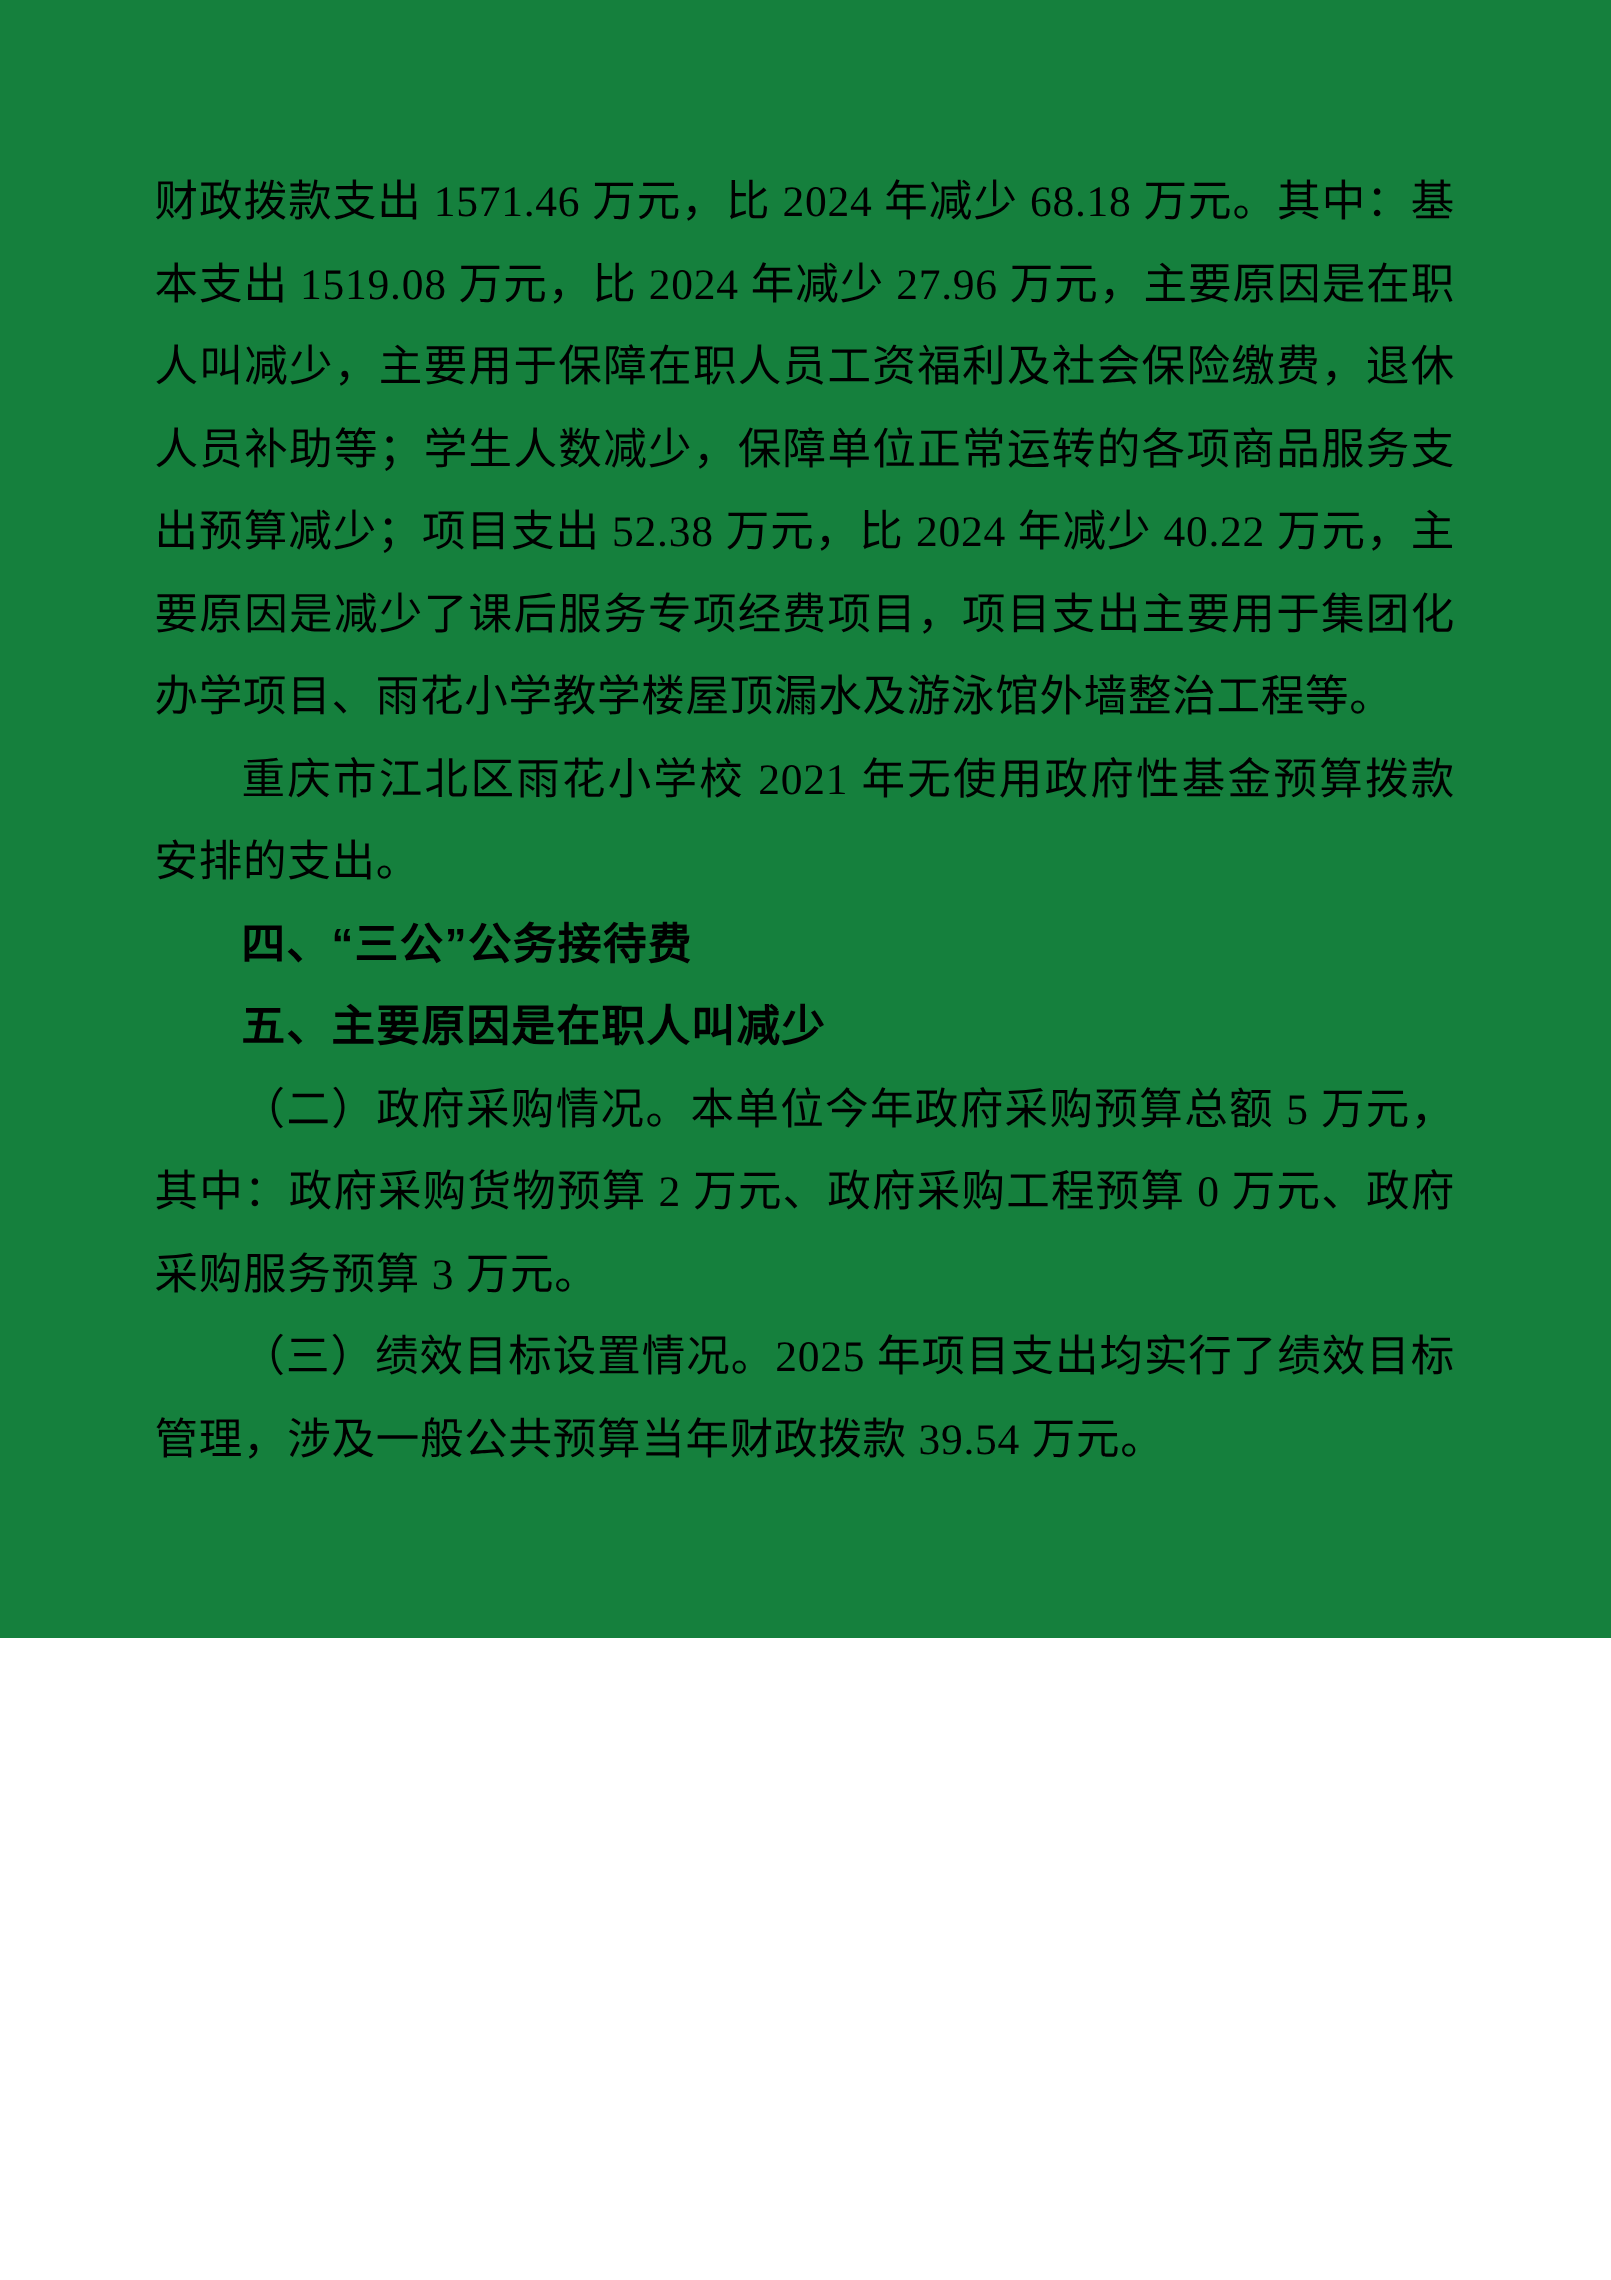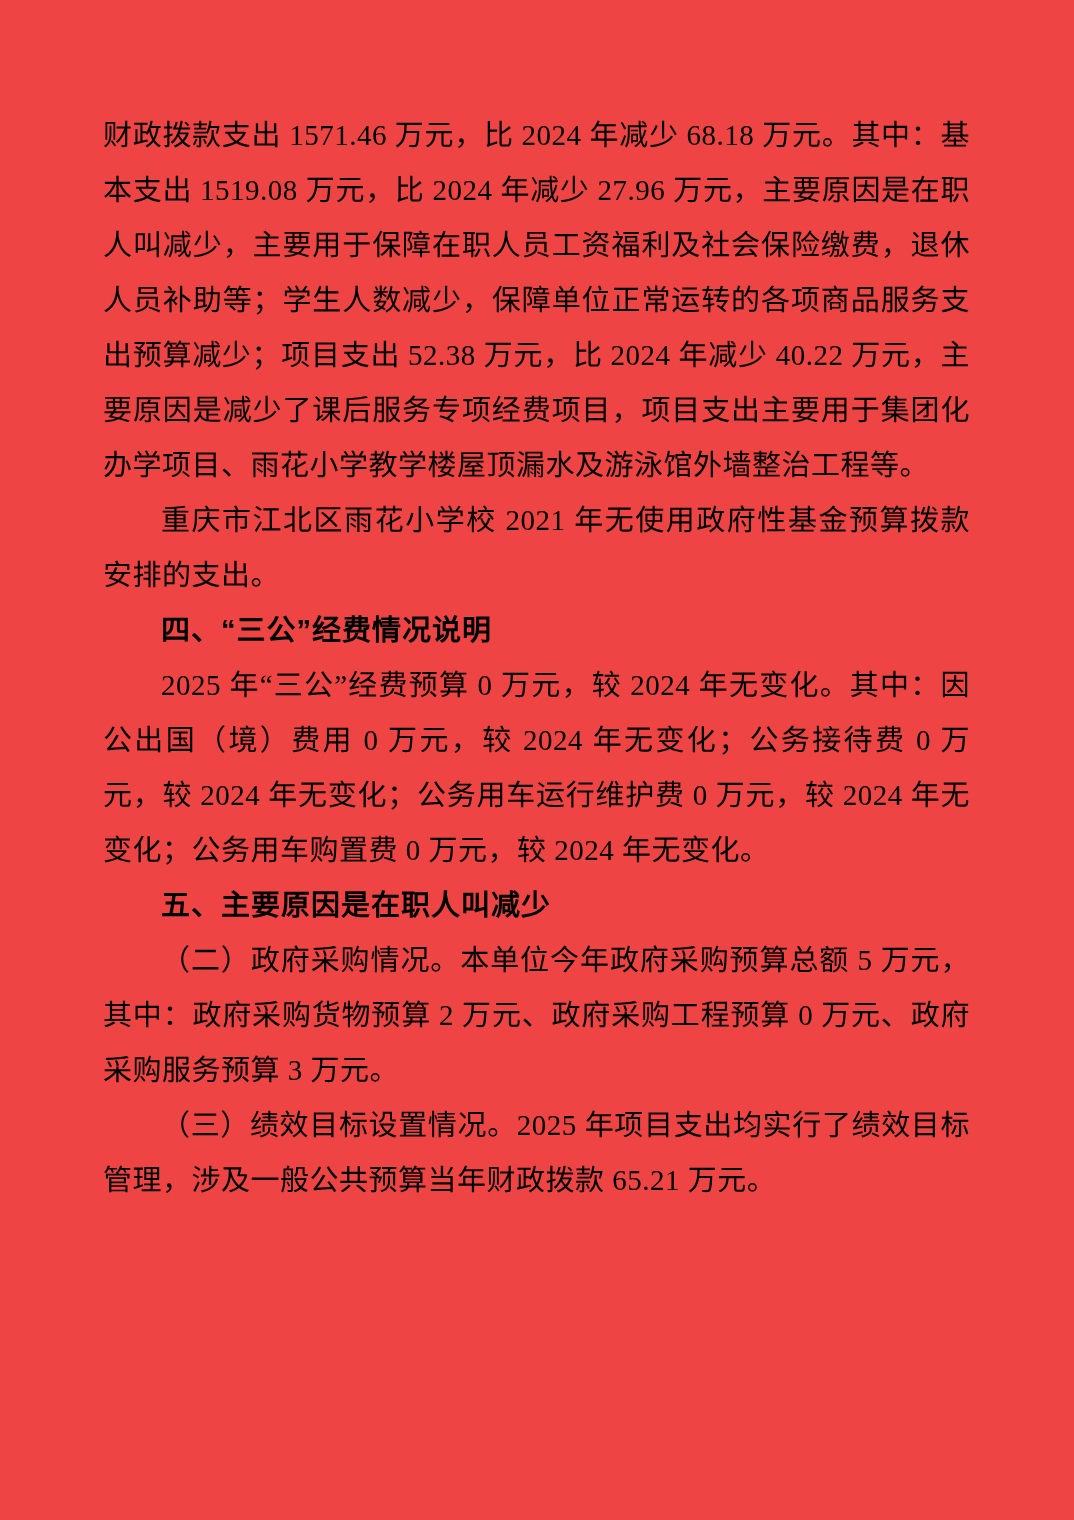"财政拨款支出 1571.46 万元，比 2024 年减少" .page { background: #ef4444 -> #15803d; height: 1520px -> 1092px }
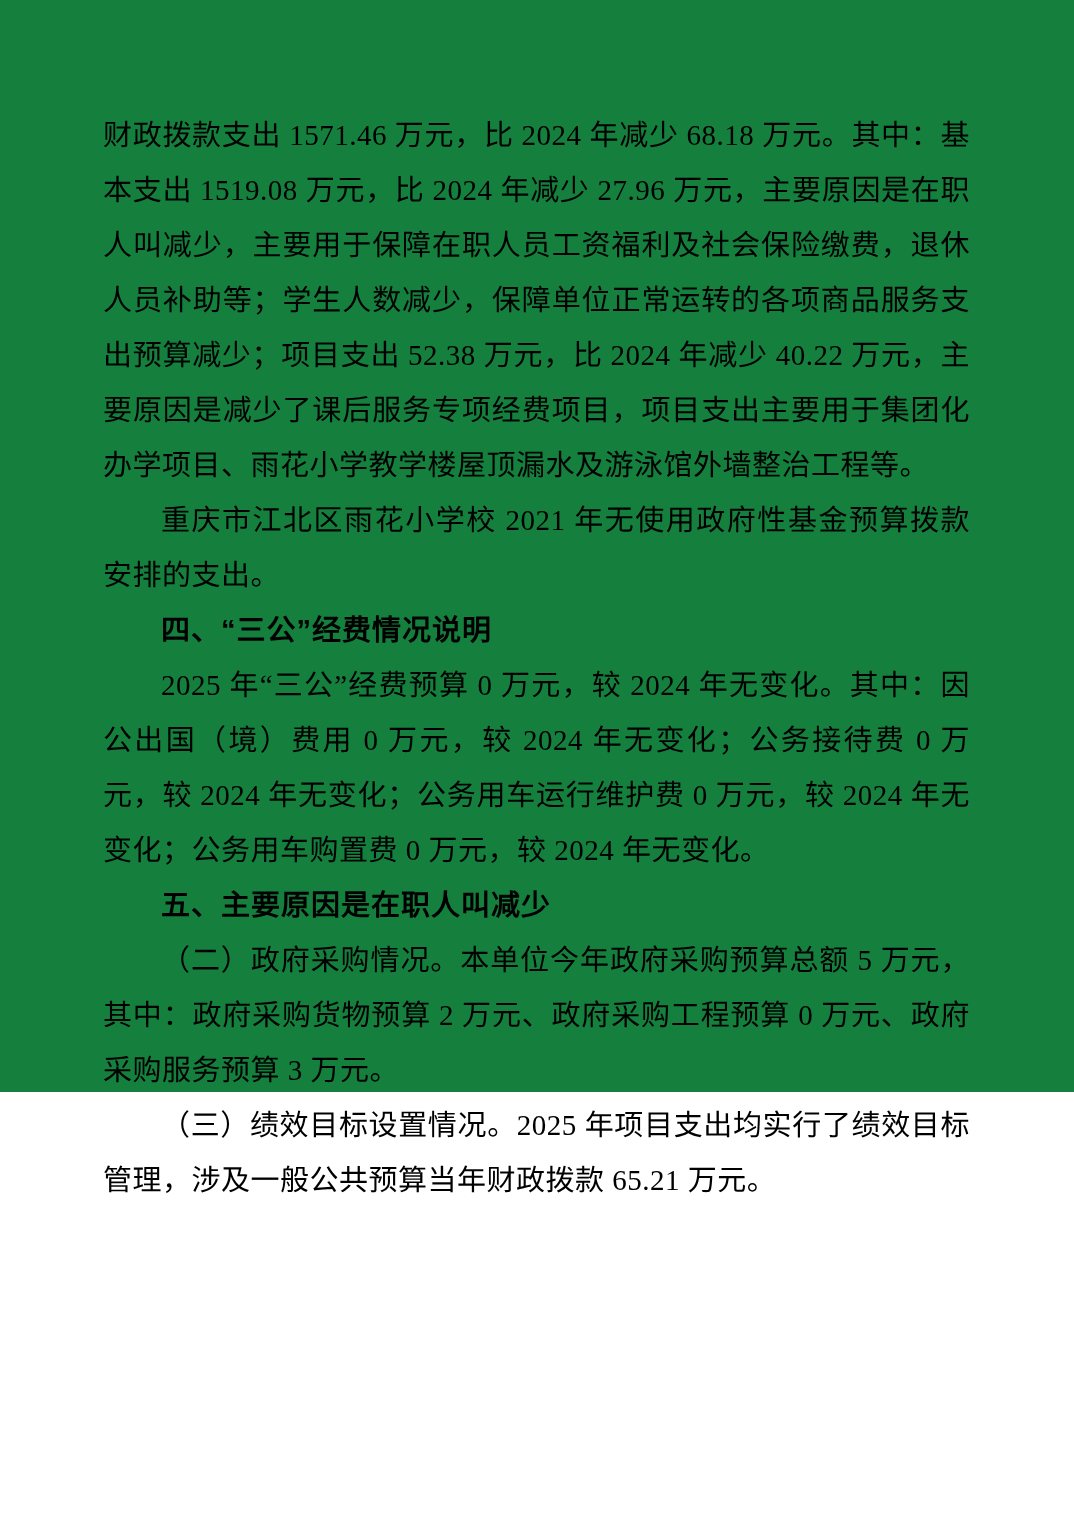"四、“三公”经费情况说明" h2 { text: 经费情况说明 -> 公务接待费 }
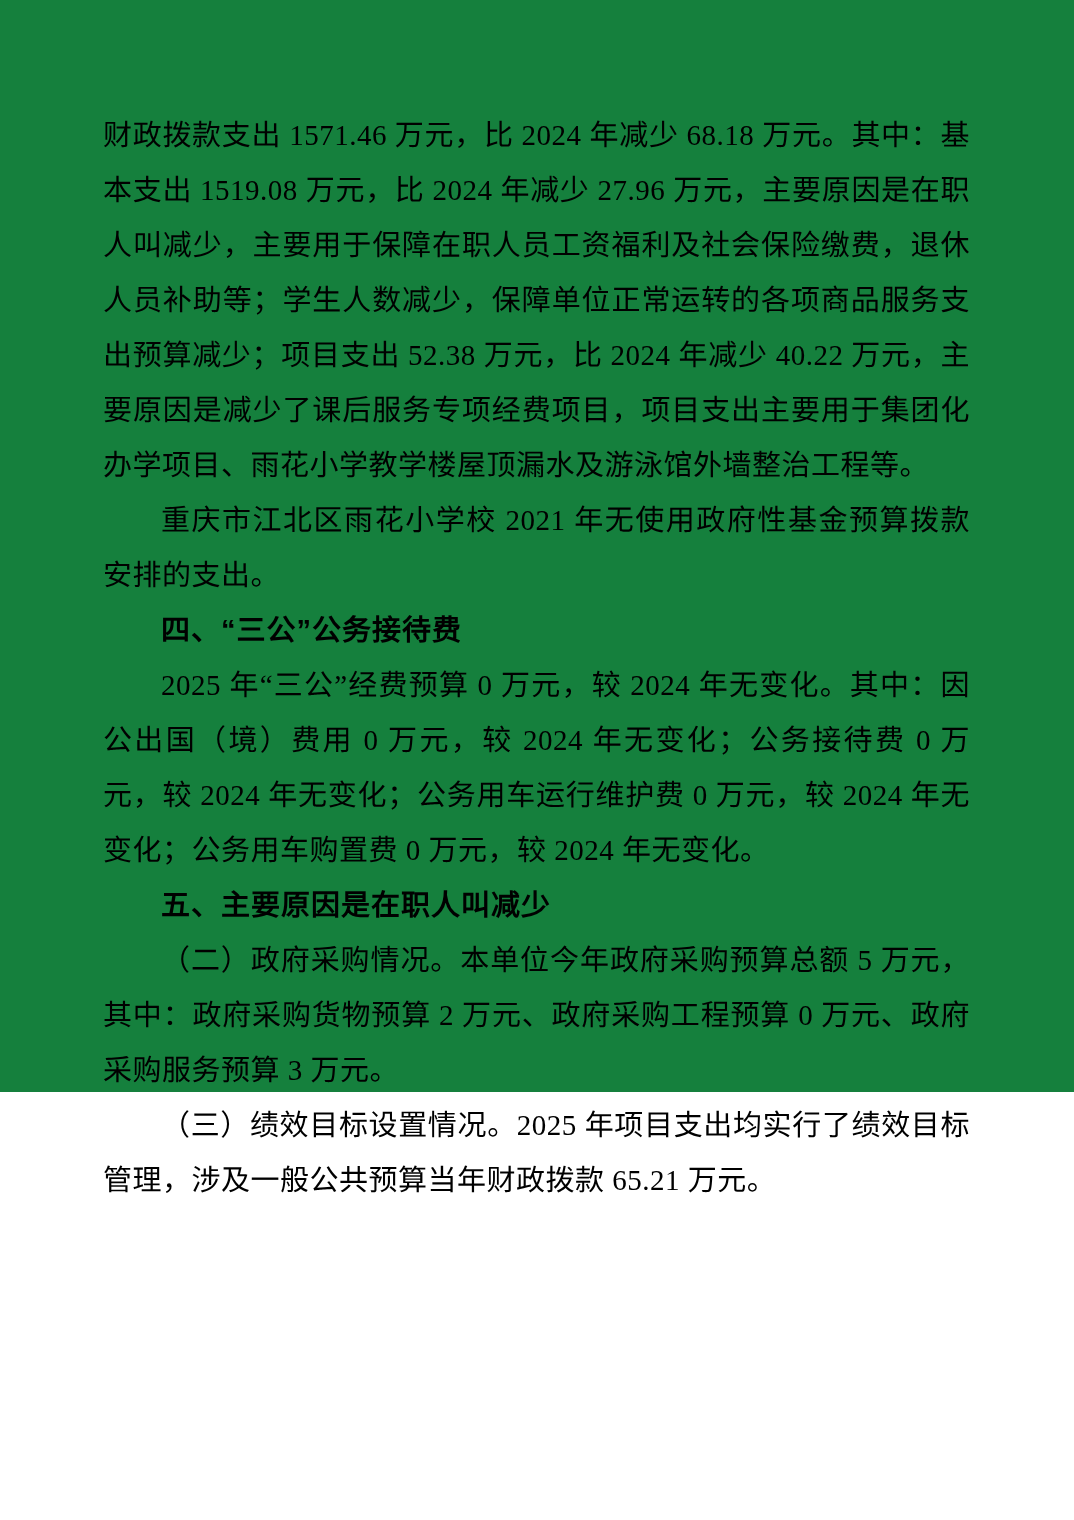"2025 年“三公”经费预算 0 万元，较 2024" p.indent { html: <p>2025 年“三公”经费预算 0 万元，较 2024 年无变化。其中：因公出国（境）费用 0 万元，较 2024 年无变化；公务接待费 0 万元，较 2024 年无变化；公务用车运行维护费 0 万元，较 2024 年无变化；公务用车购置费 0 万元，较 2024 年无变化。</p> -> none }
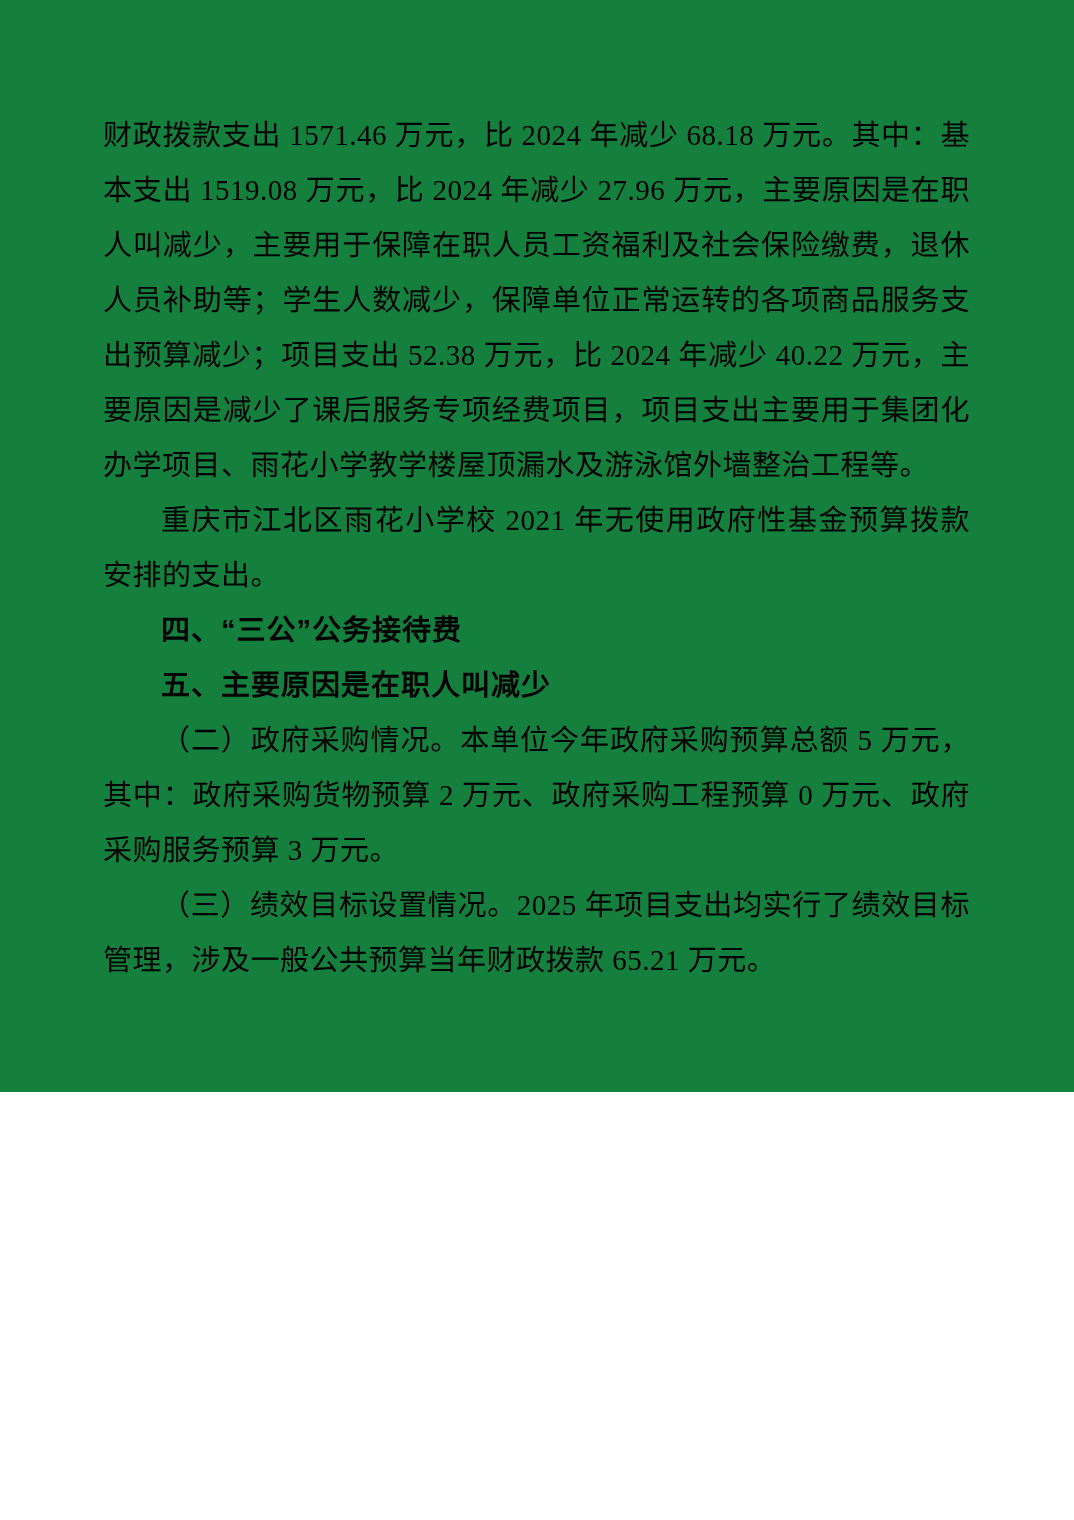"（三）绩效目标设置情况。2025" p.indent { text: 65.21 -> 39.54 }
